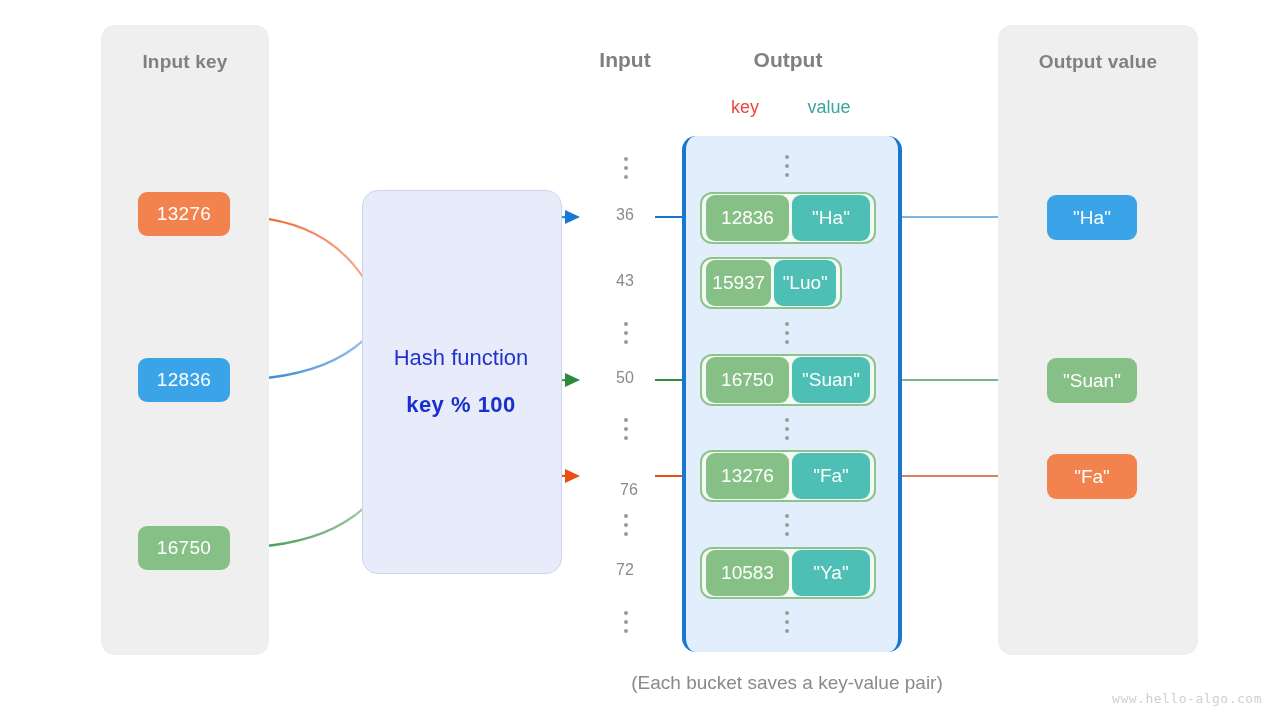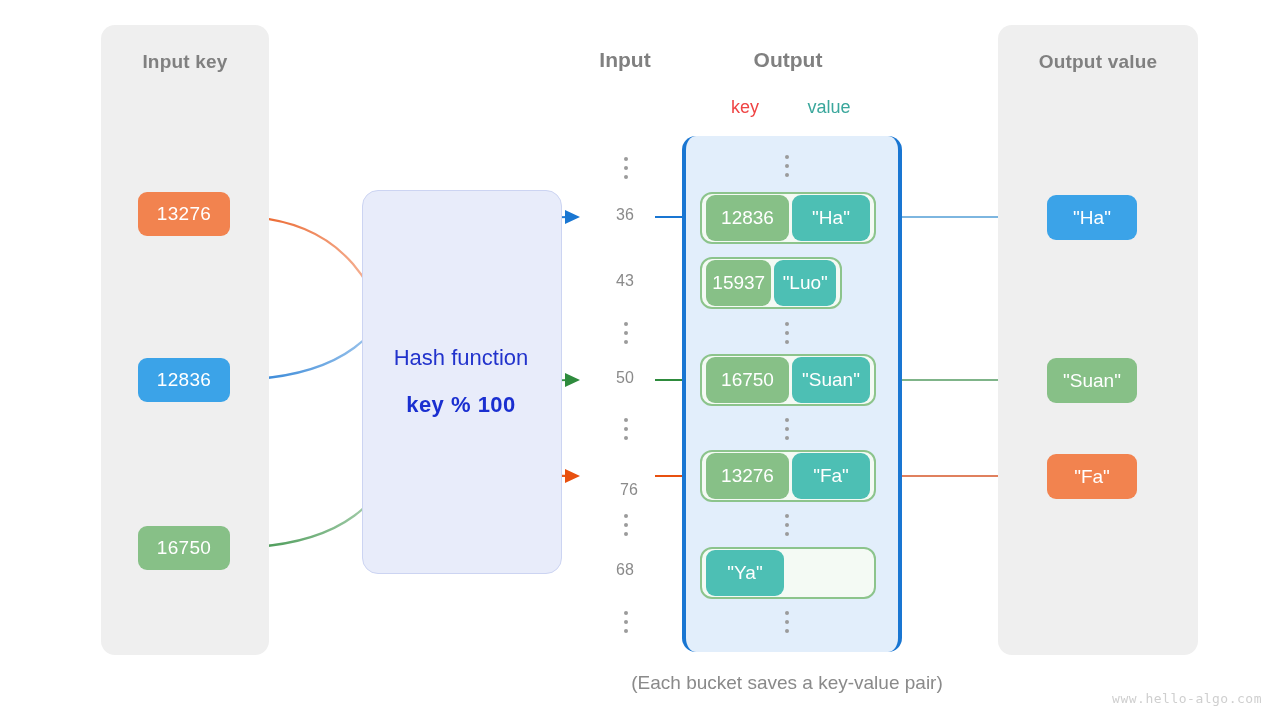"68" div.index-item { text: 68 -> 72 }
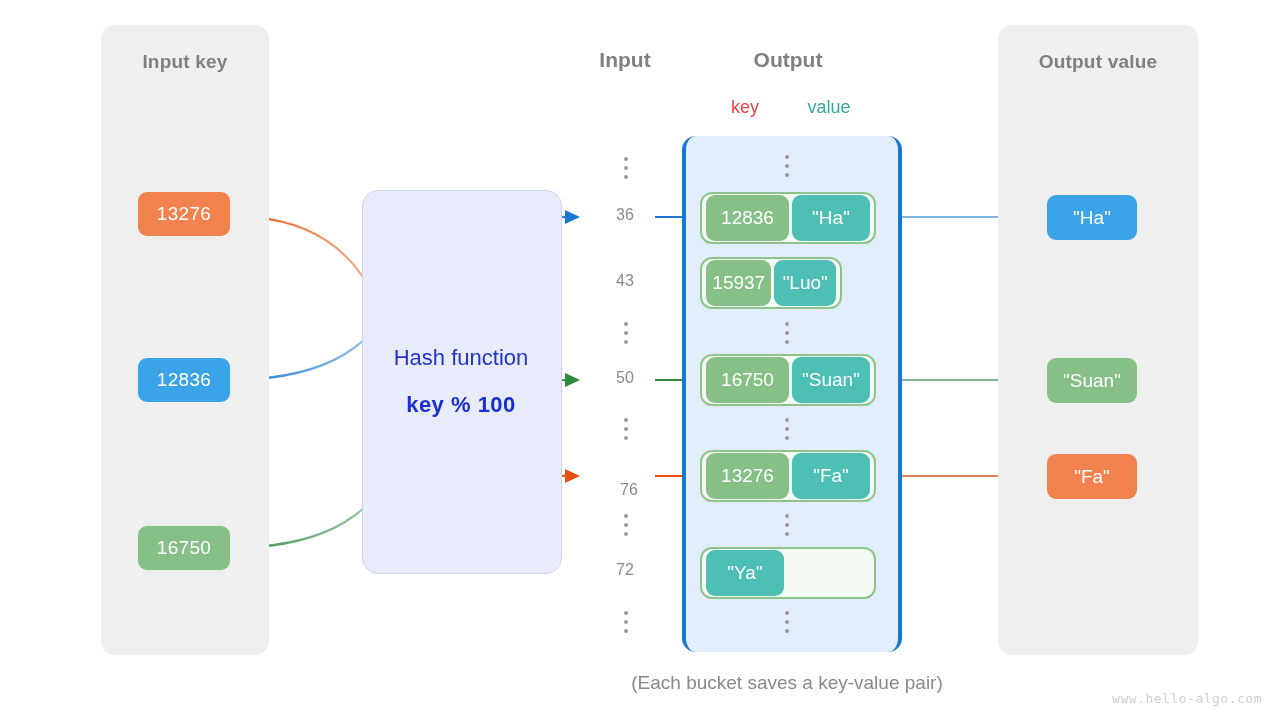"10583" span.cell { html: none -> <span>10583</span> }
